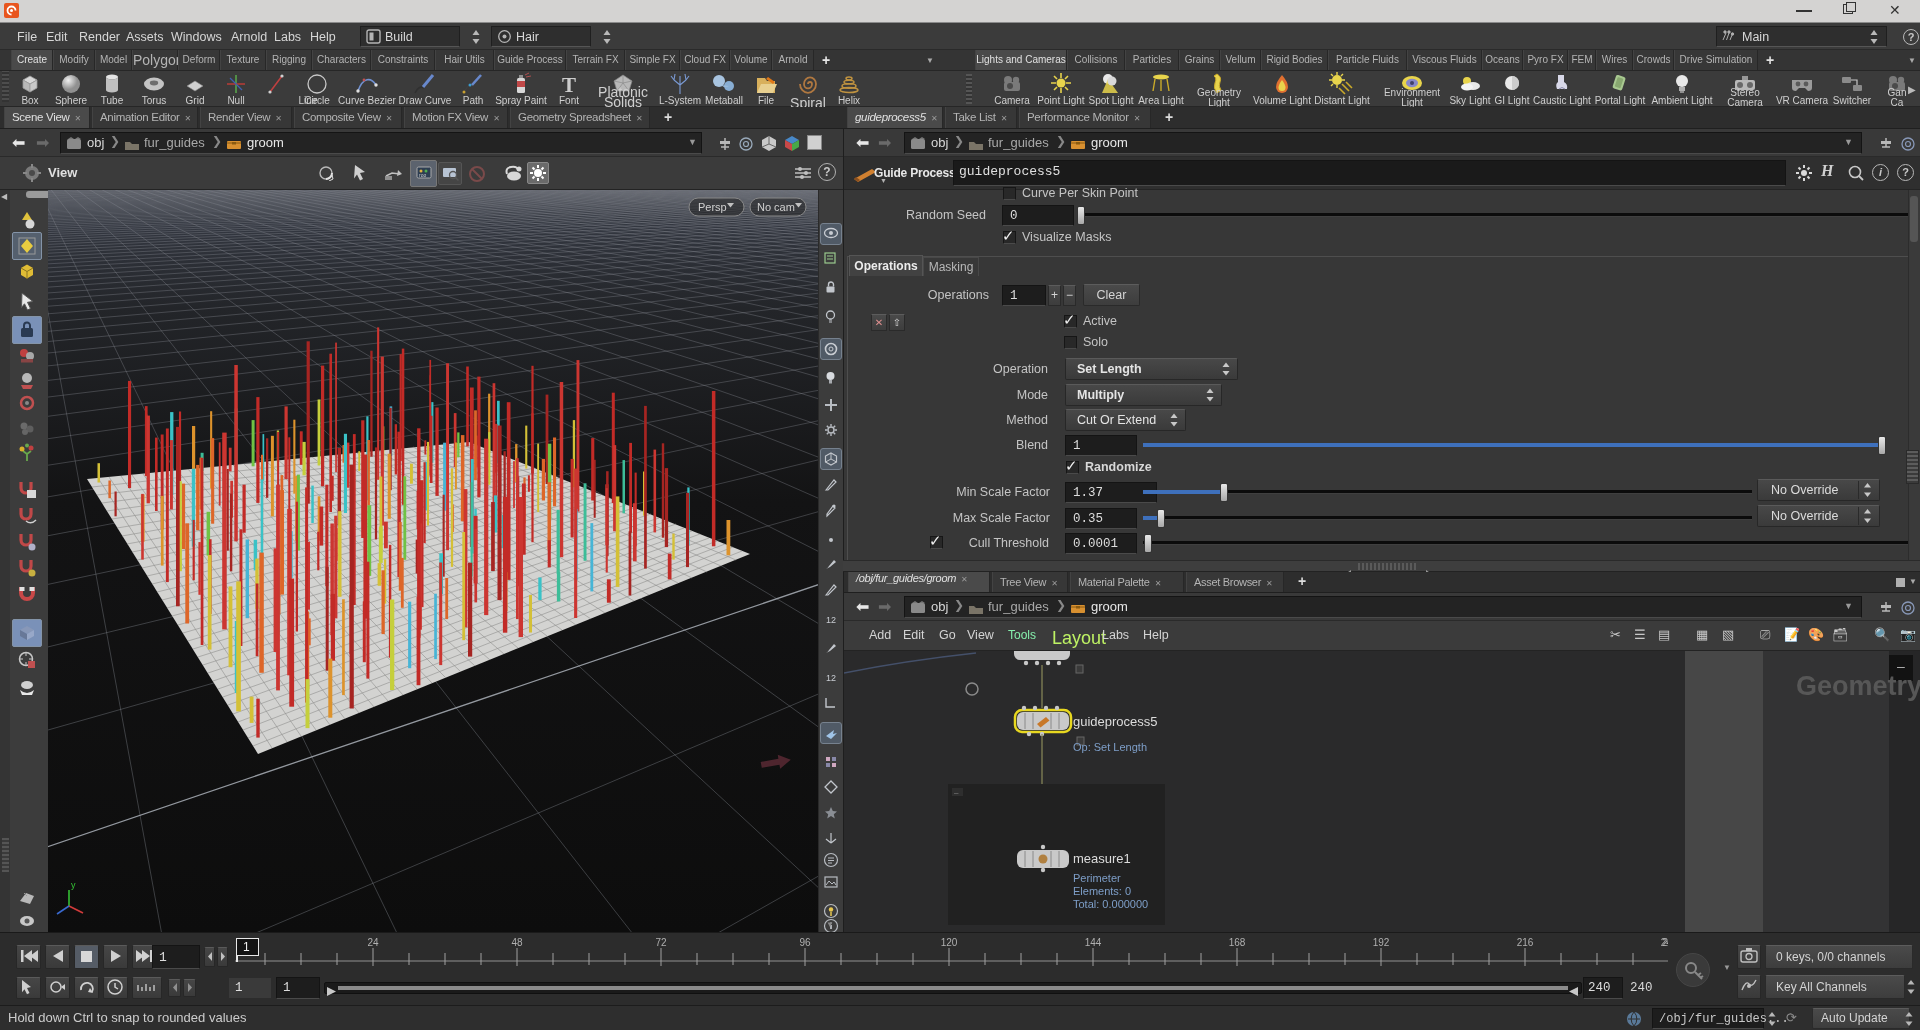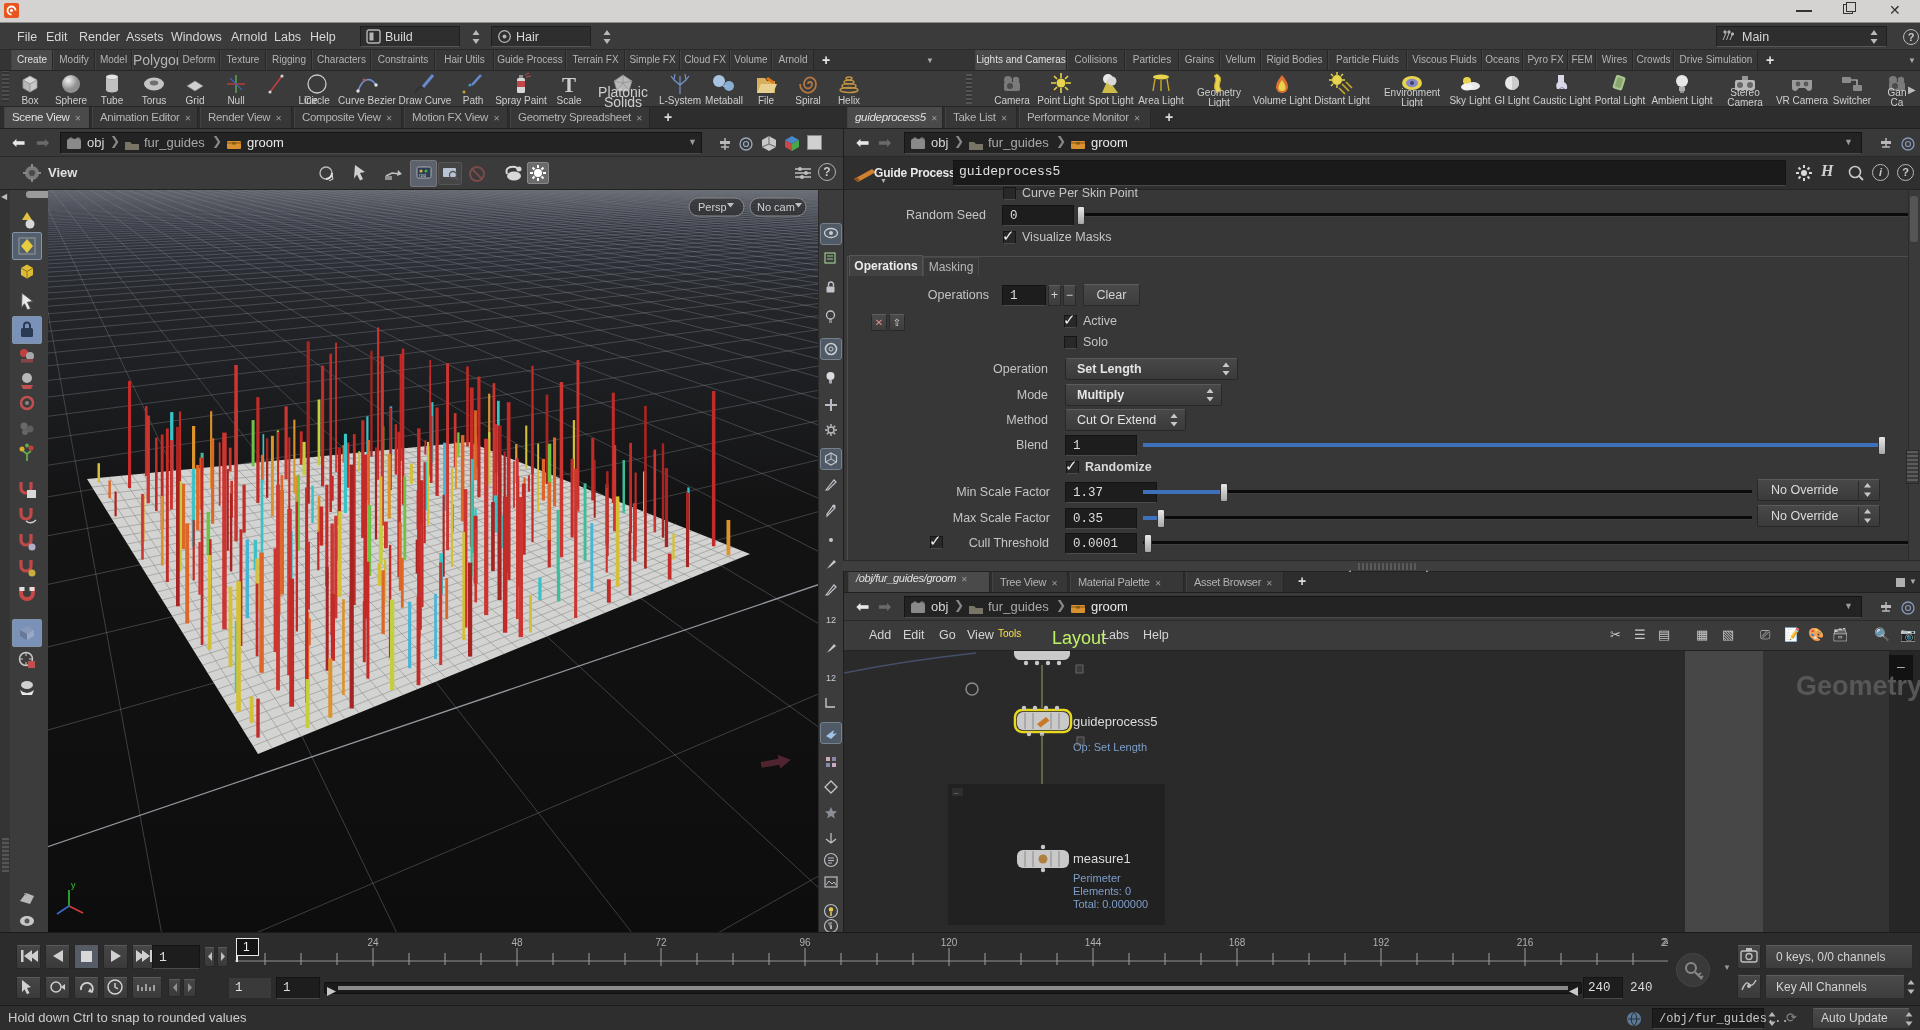"Scale" div.tx { text: Scale -> Font }
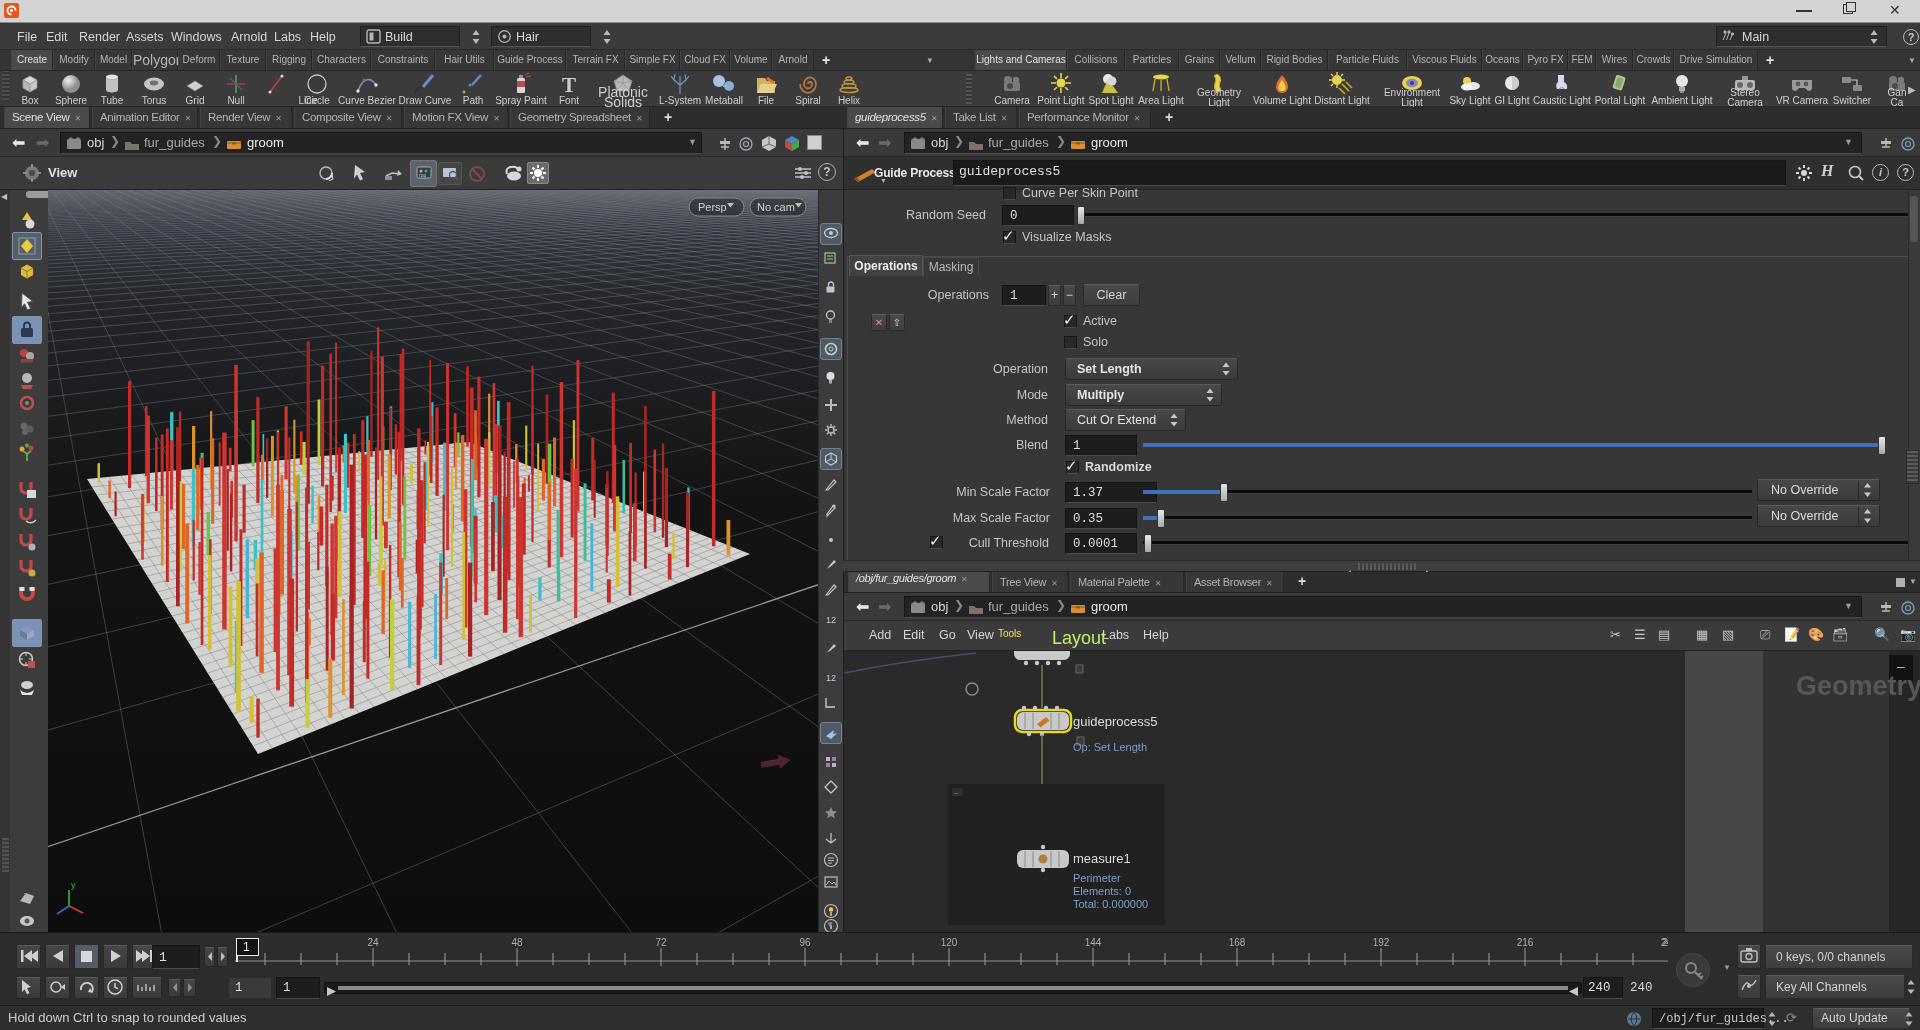"Spiral" div.tx { font-size: 10px -> 14px }
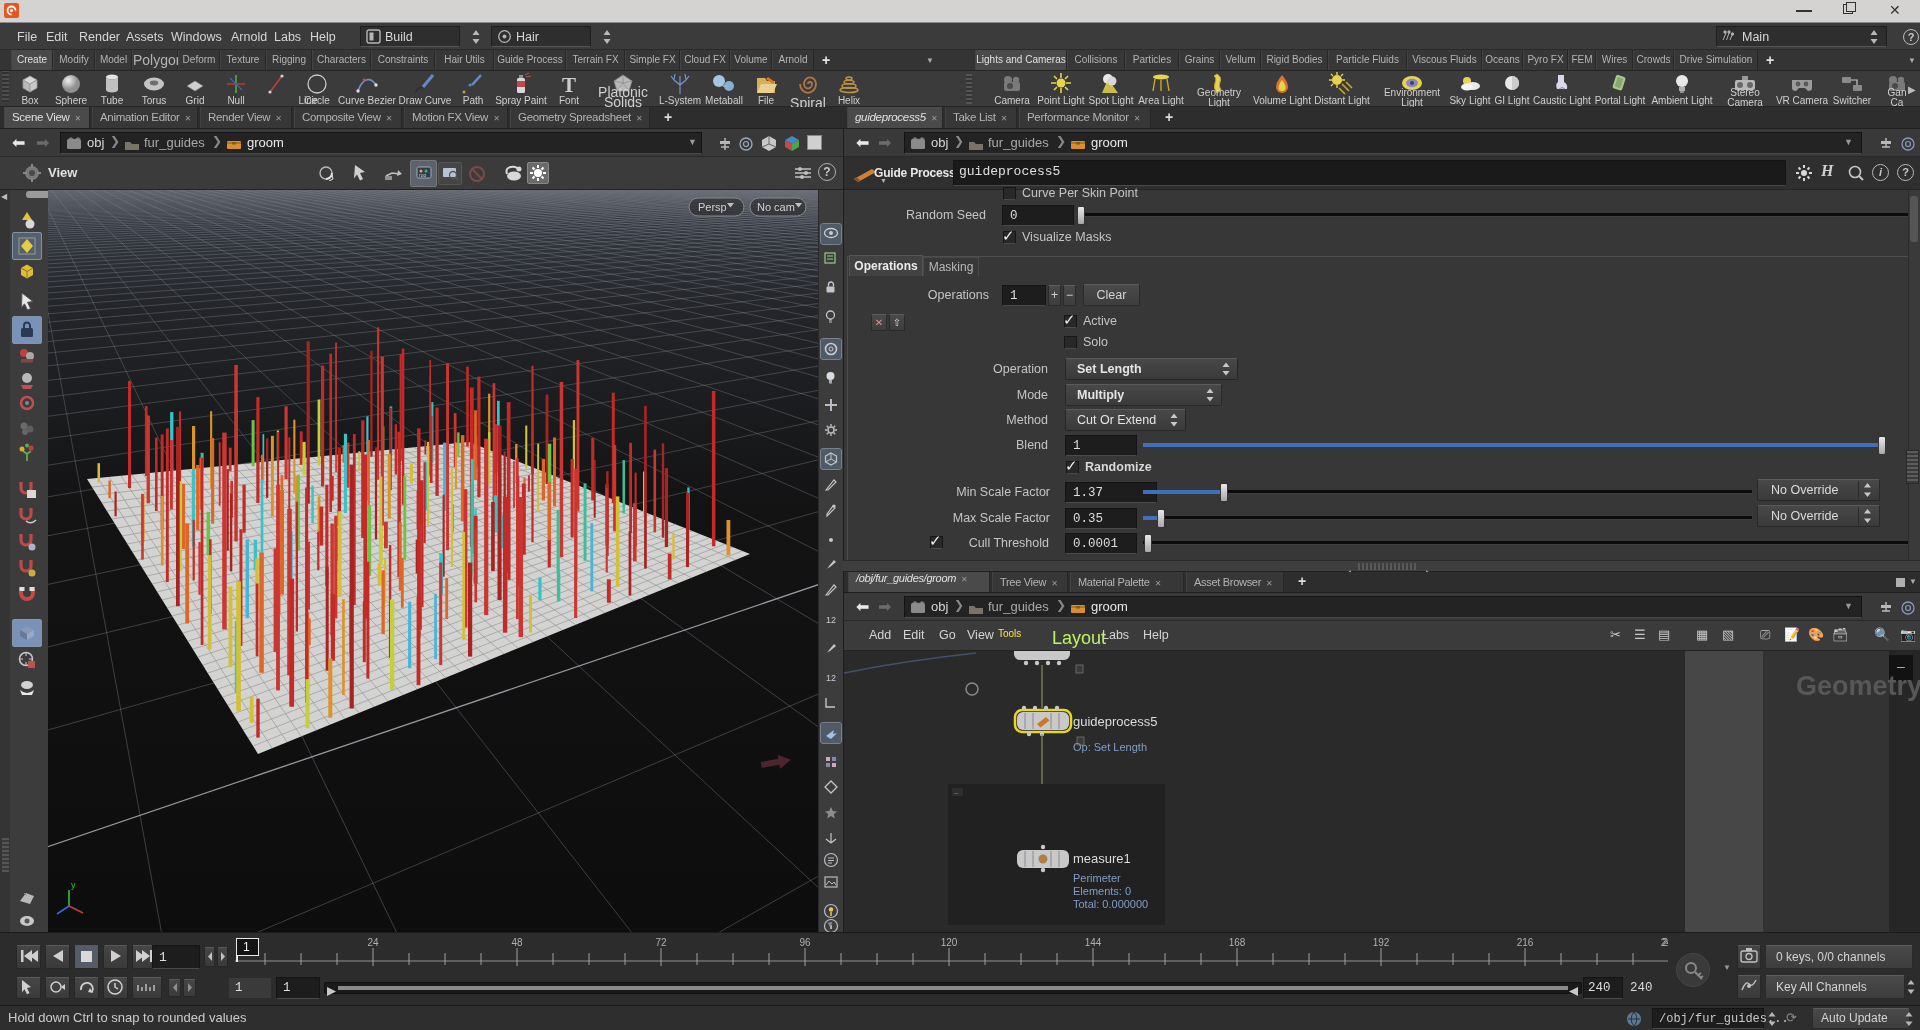"Tools" div.tx { color: #fde047 -> #86efac; font-size: 10px -> 12px; left: 154px -> 164px }
